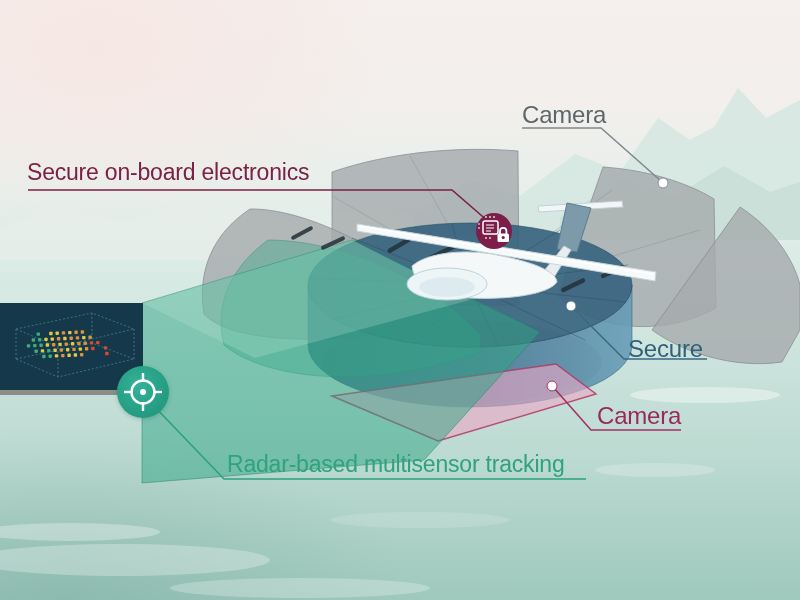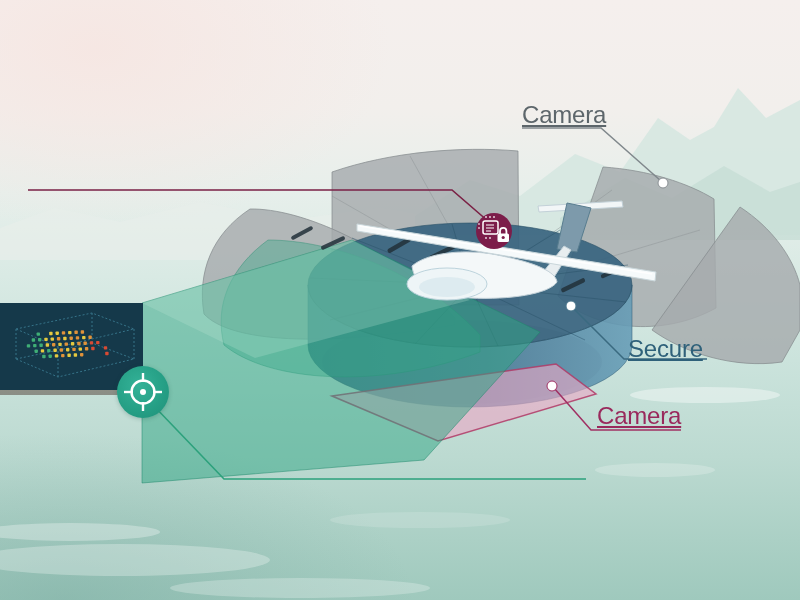"Camera" .label { text-decoration: underline -> none }
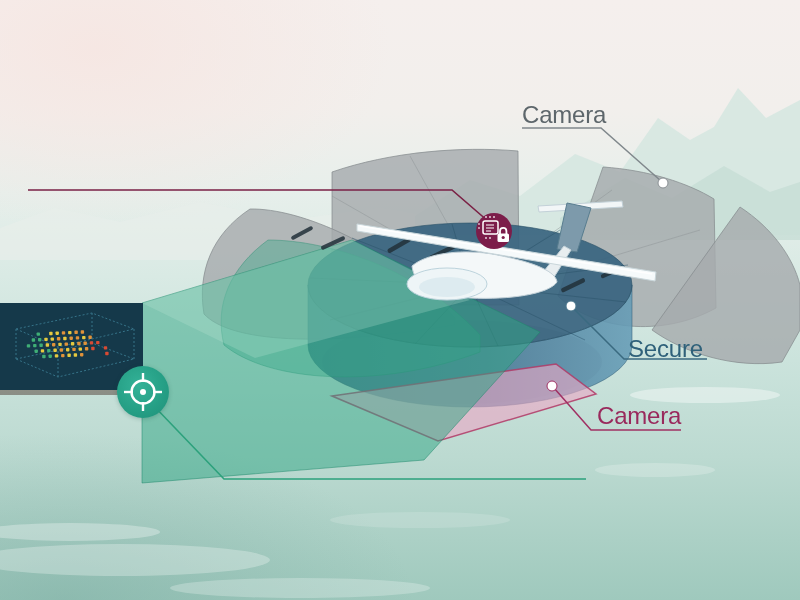"Secure on-board electronics" div.label { html: none -> <div>Secure on-board electronics</div> }
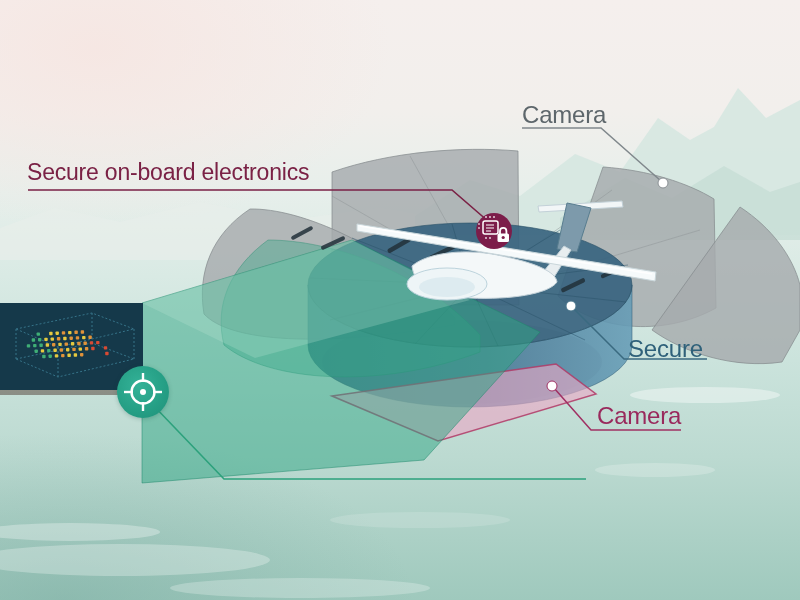"Radar-based multisensor tracking" div.label { html: none -> <div>Radar-based multisensor tracking</div> }
